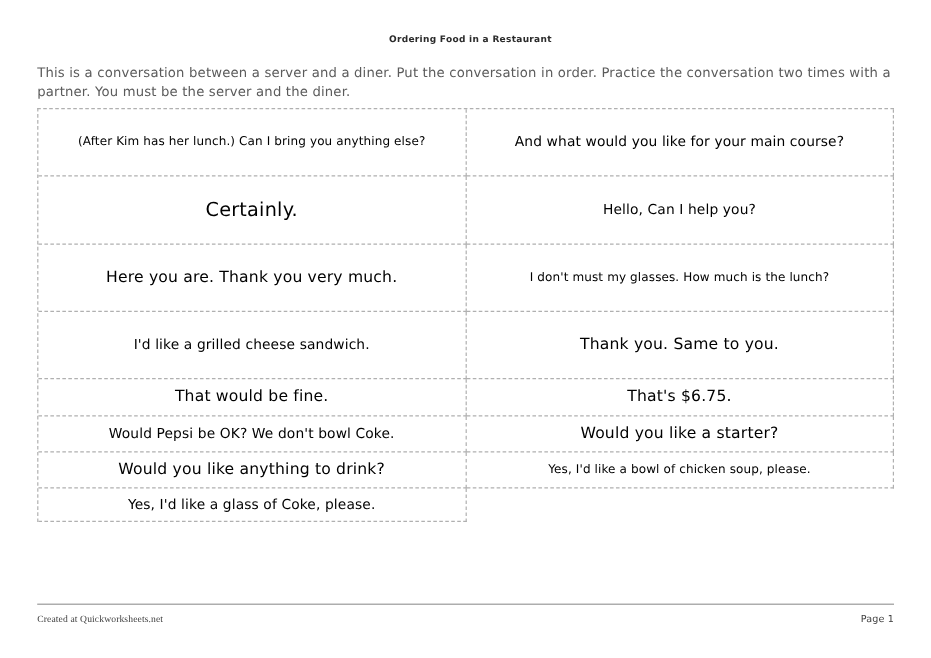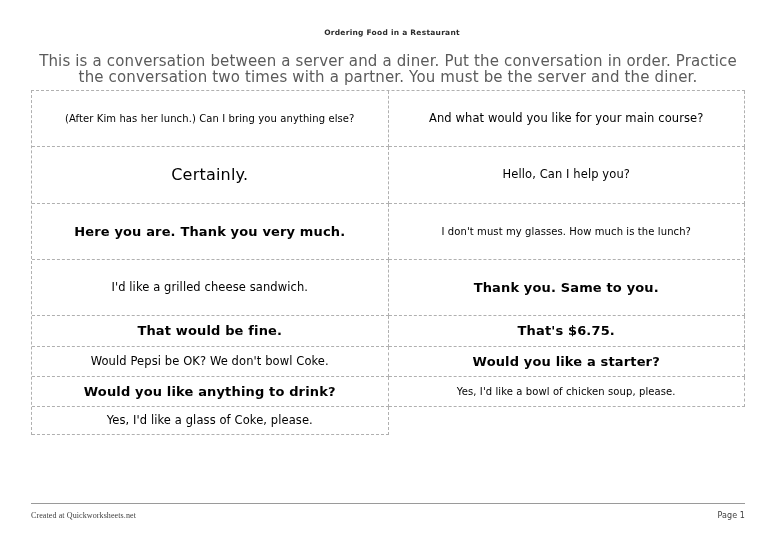"This is a conversation between" .instructions { font-size: 15px -> 11px; text-align: center -> left }
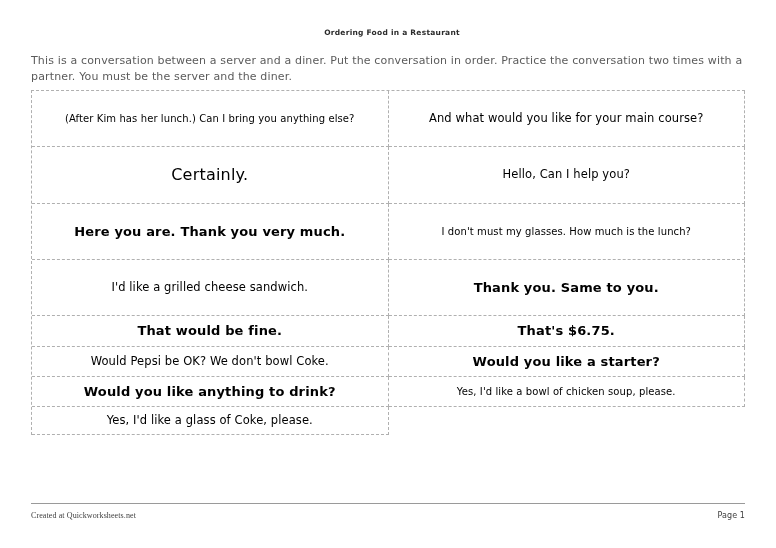"Here you are. Thank you" .sz-lg .cell-text { font-weight: bold -> none }
